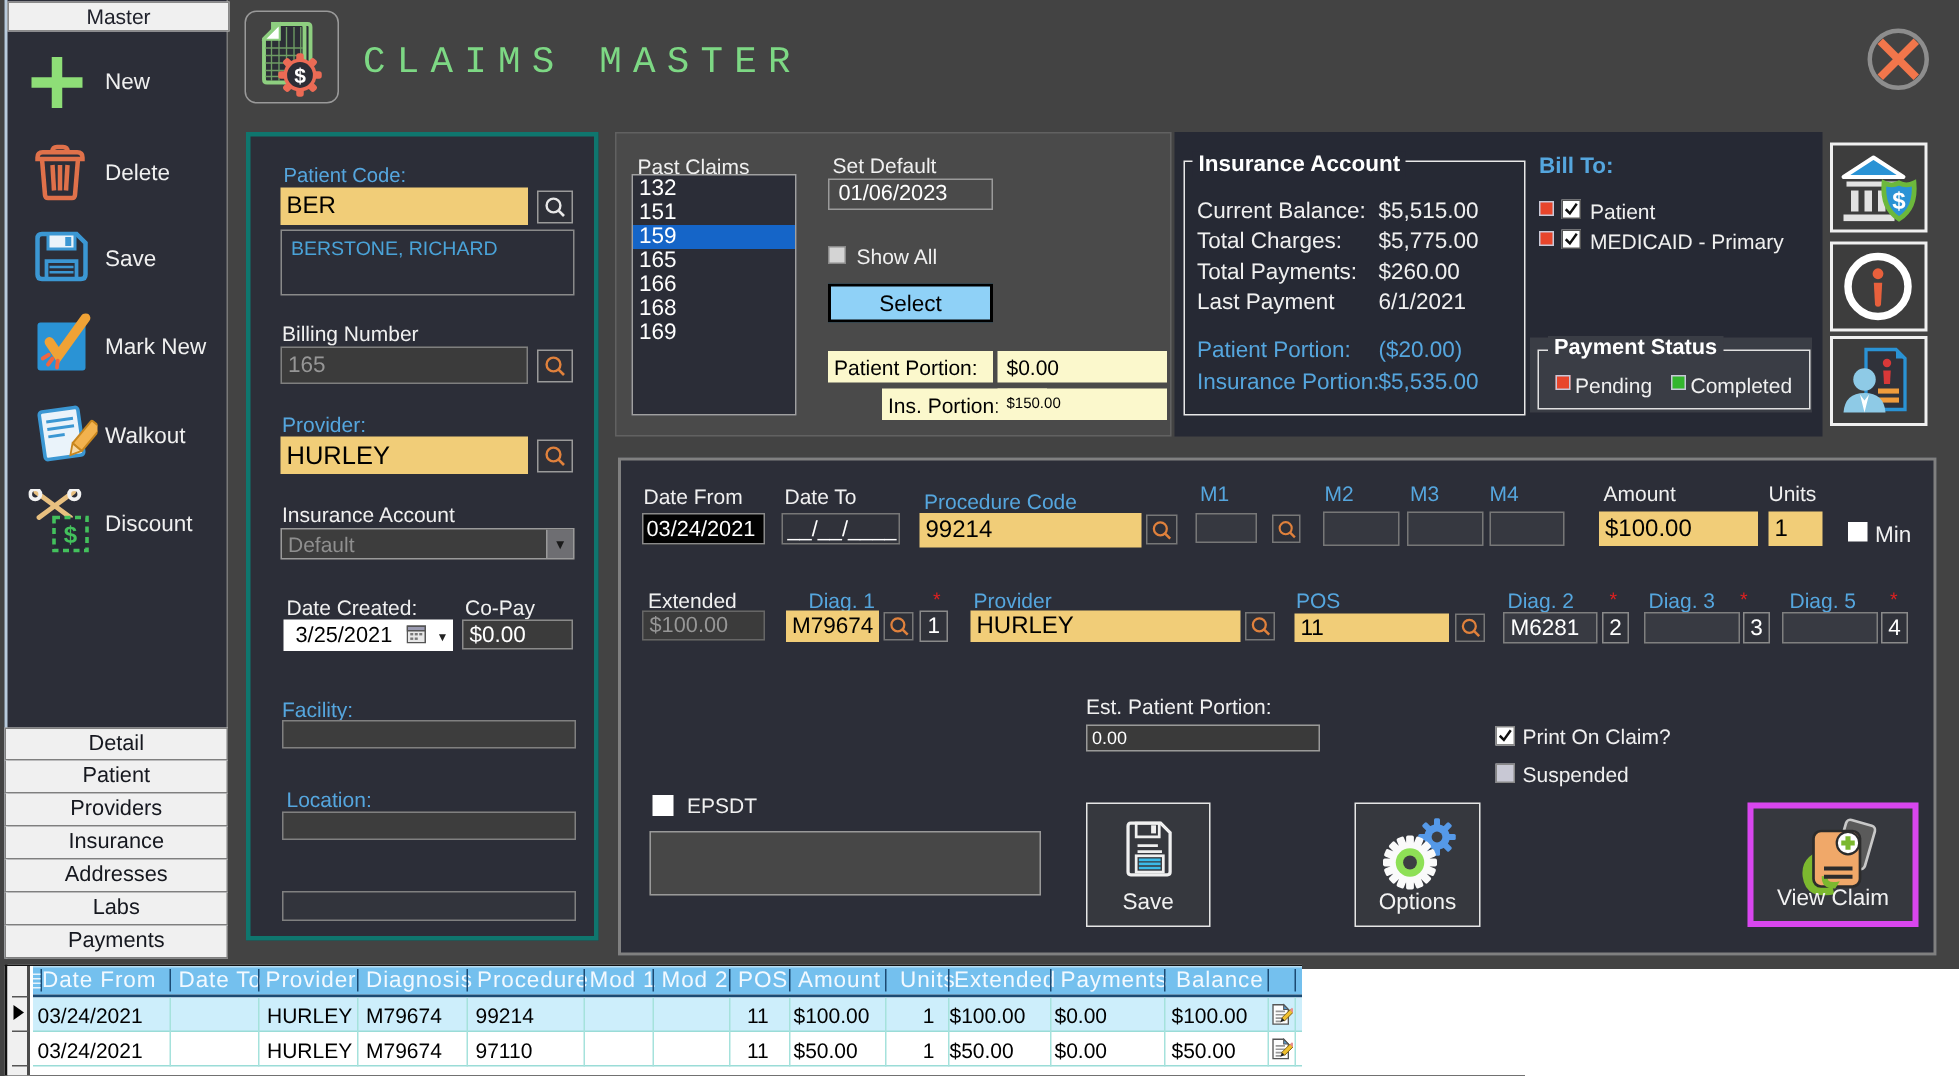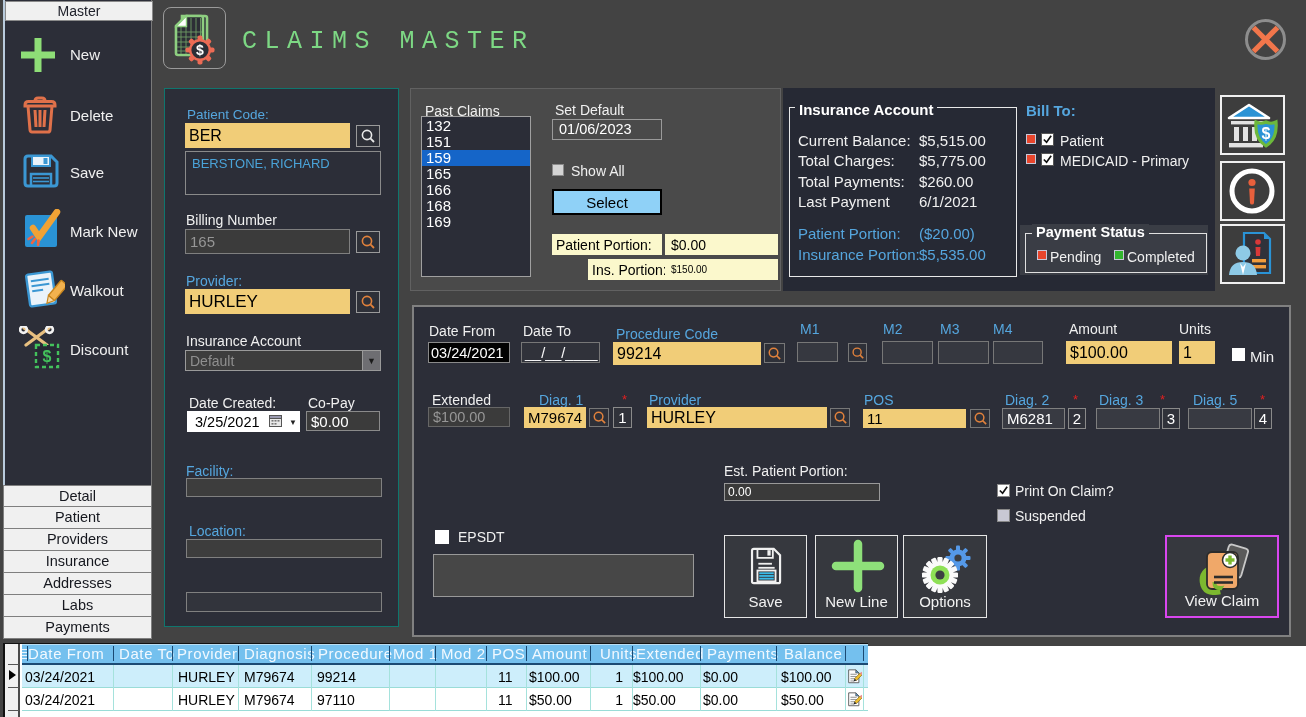"Patient Code:" div.panel { border: 1px solid #0f766e -> 3px solid #0f766e }
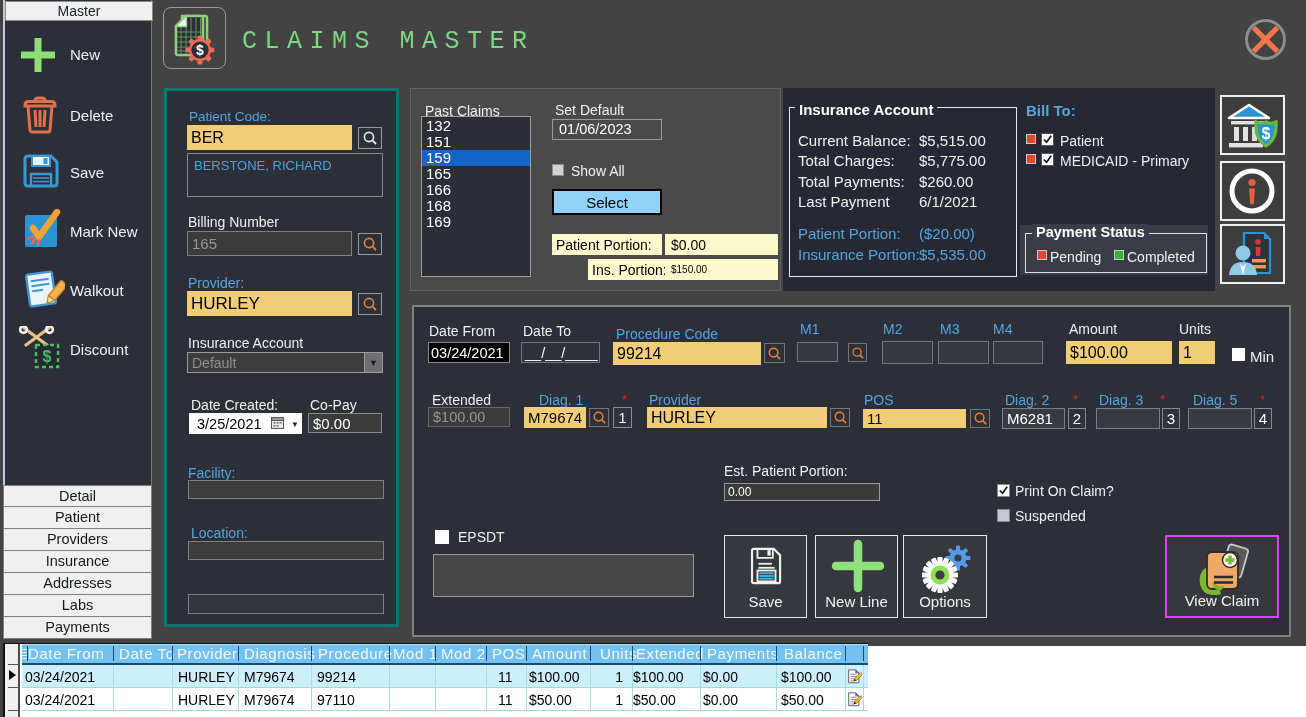"New Line" div.abs { html: <div> <svg> <g> <line></line> <line></line> </g> </svg> <div>New Line</div> </div> -> none }
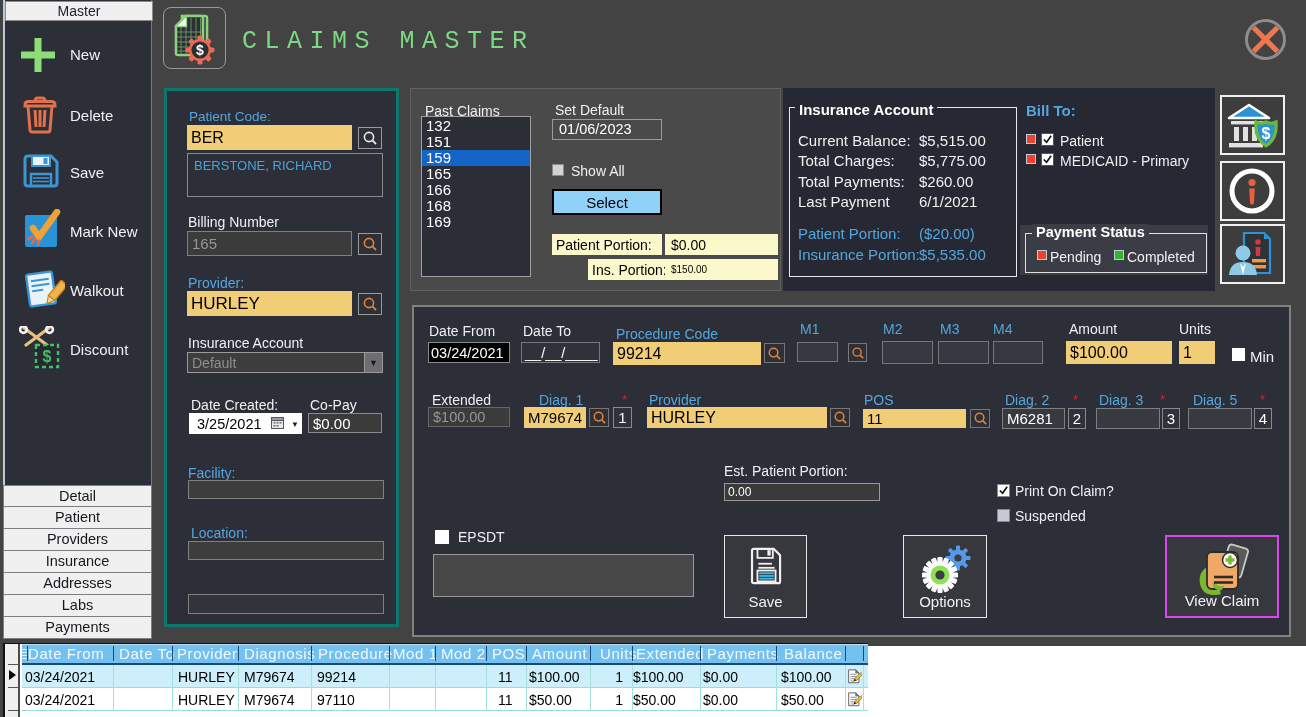"View Claim" div.abs { border: 2px solid #d946ef -> 4px solid #d946ef }
